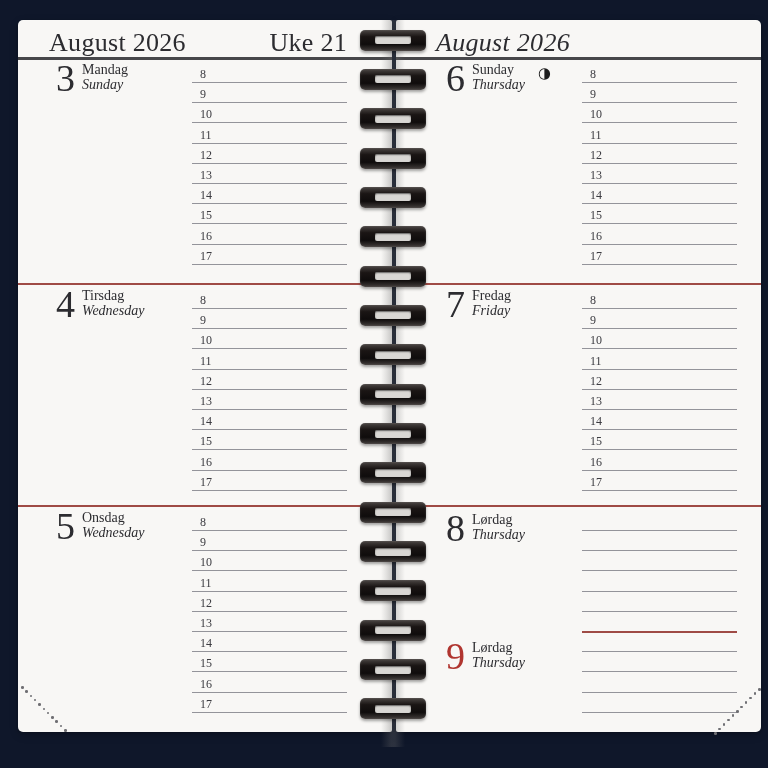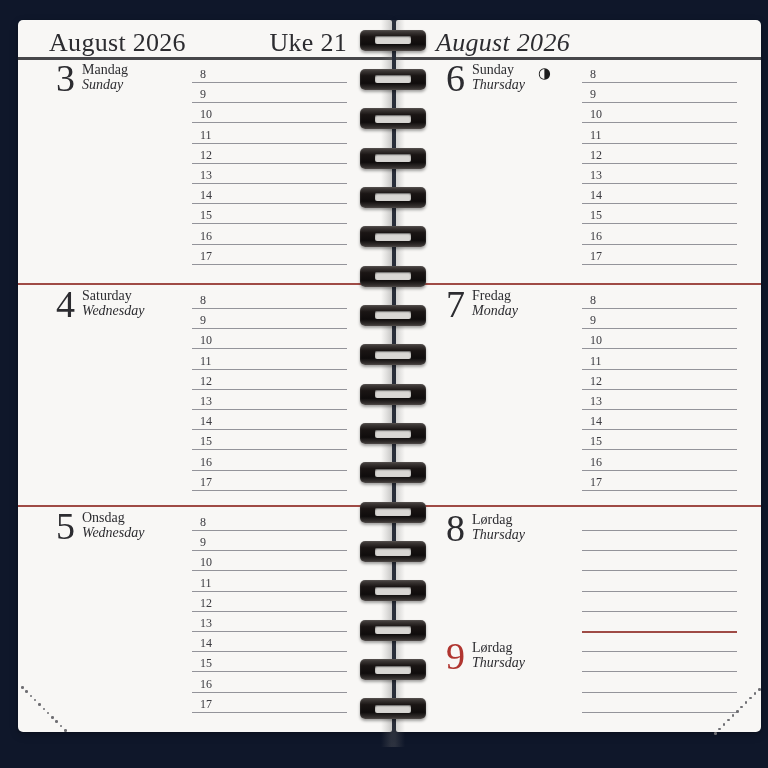"Saturday" div.day-name-local { text: Saturday -> Tirsdag }
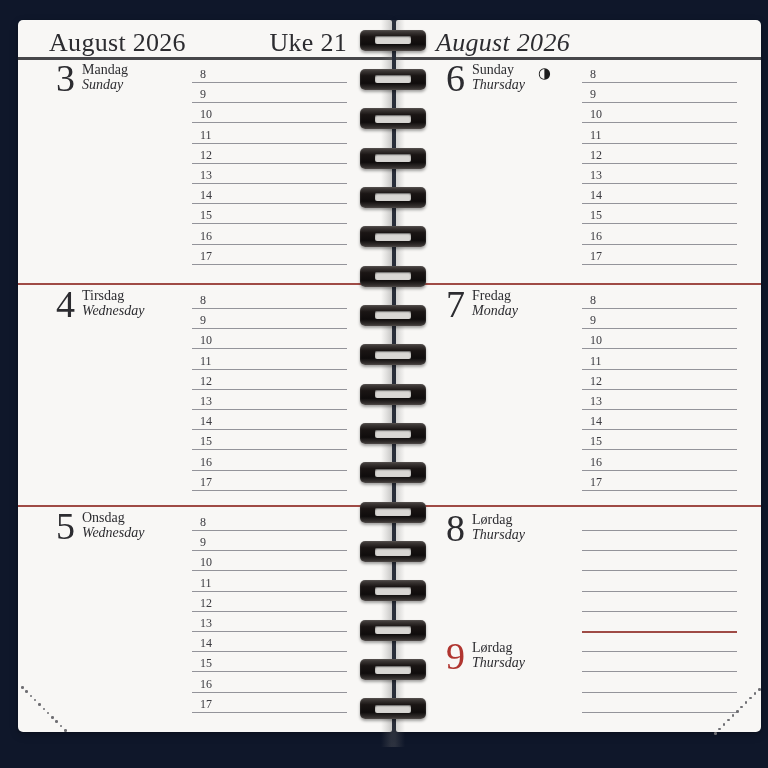"Monday" div.day-name-english { text: Monday -> Friday }
